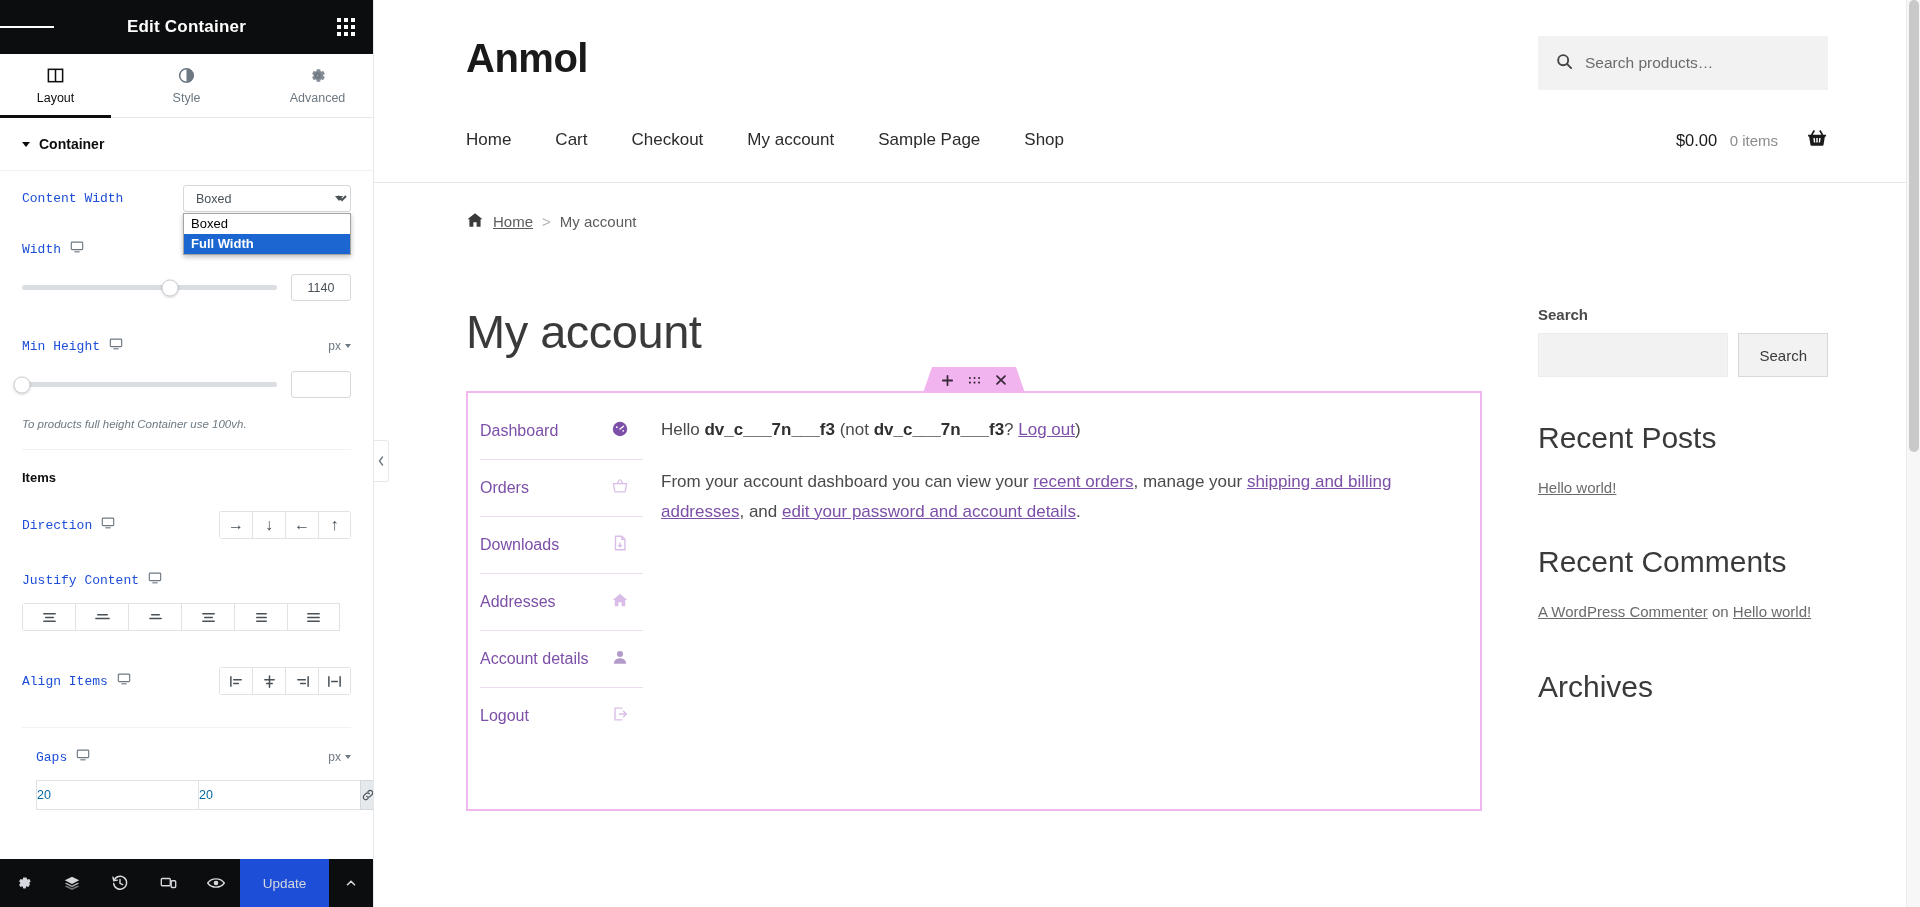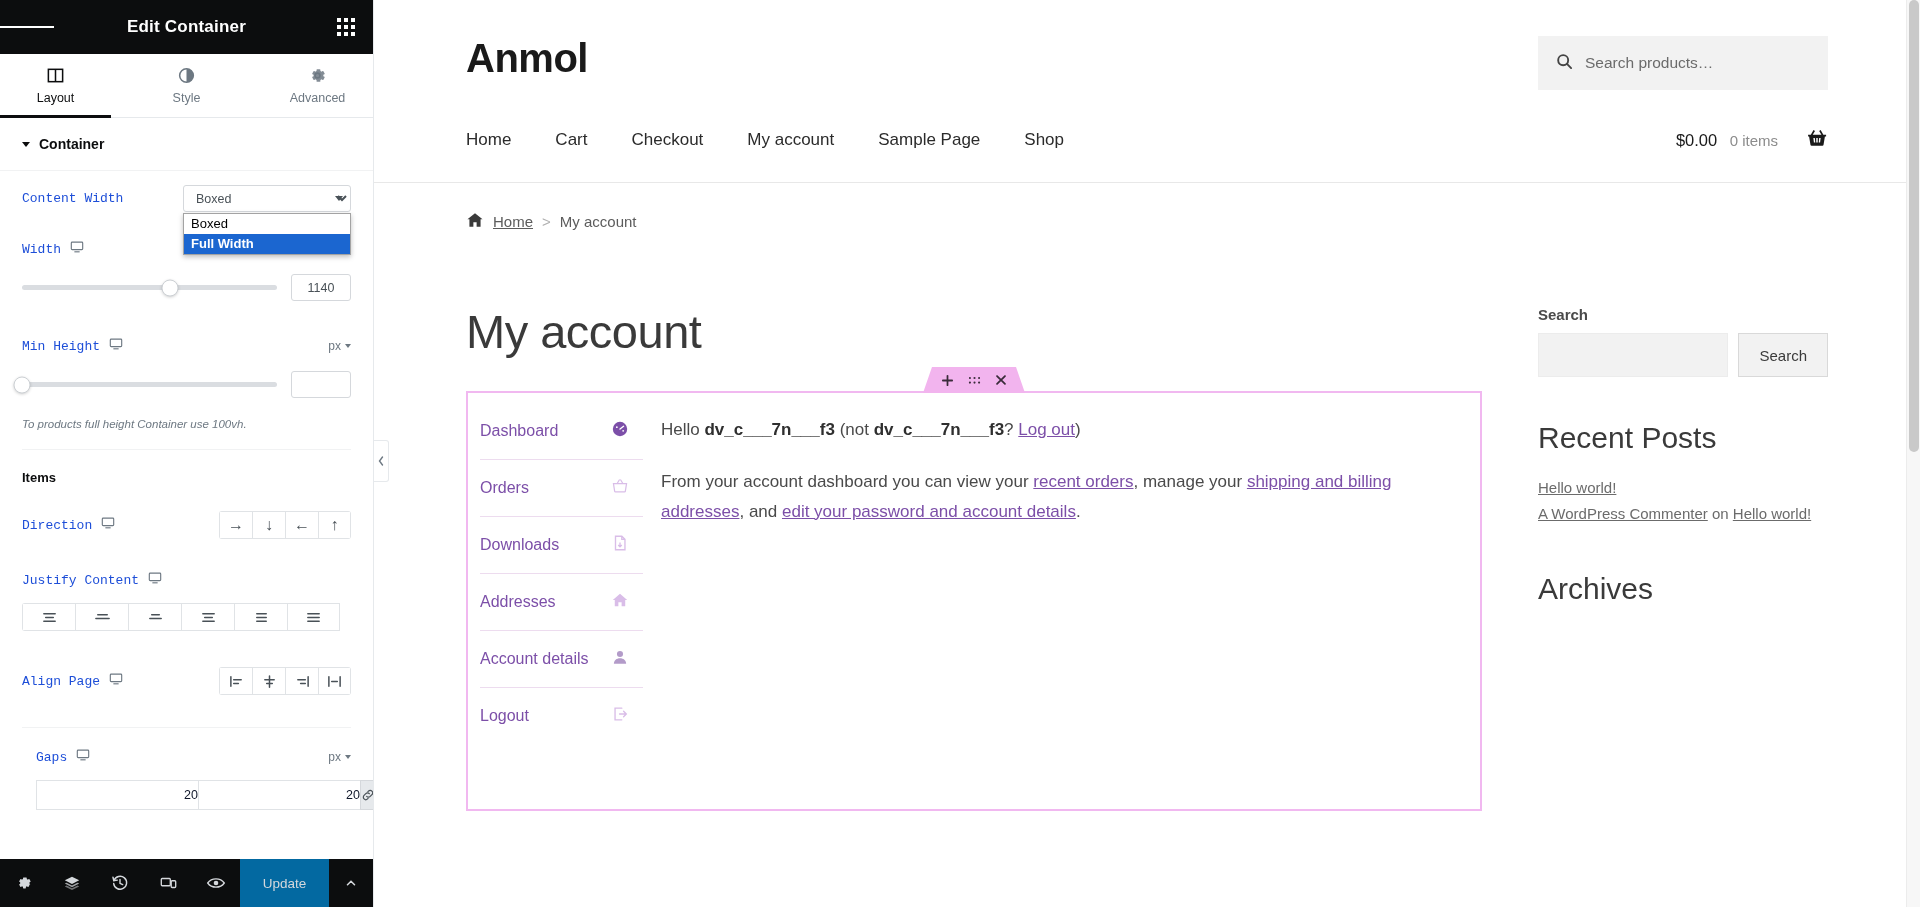"Recent Comments" div.wg-title { html: none -> <div>Recent Comments</div> }
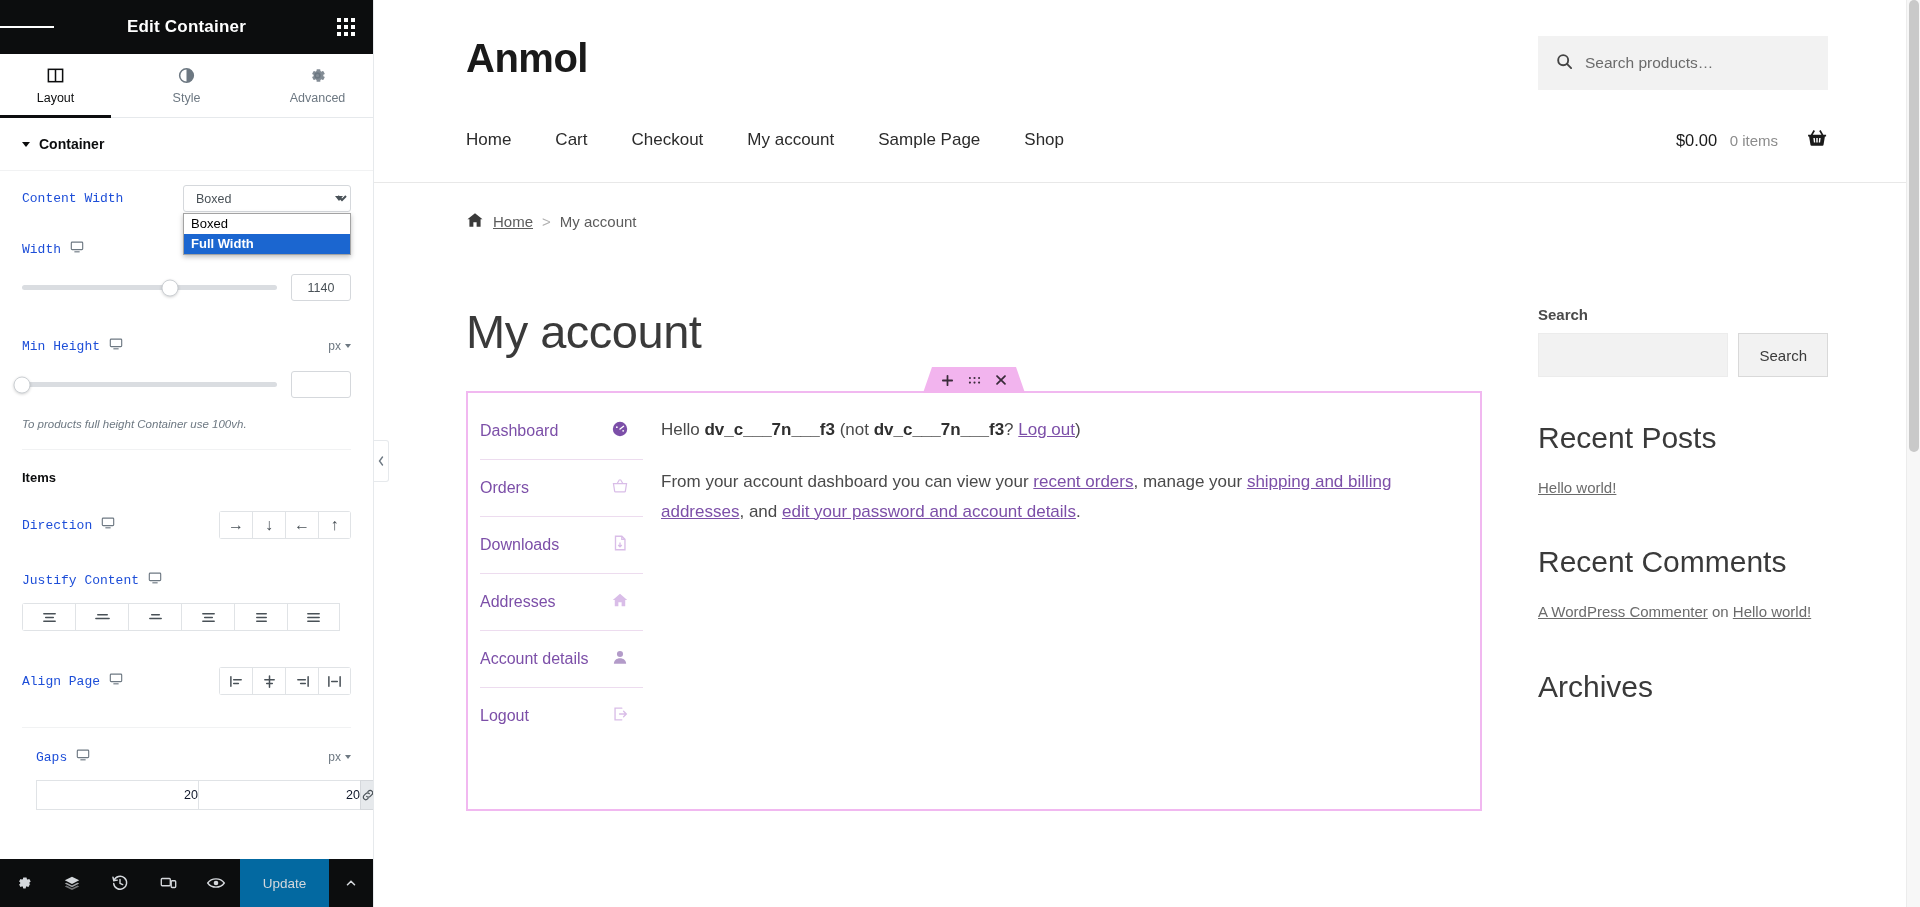"Align Page" span { text: Page -> Items }
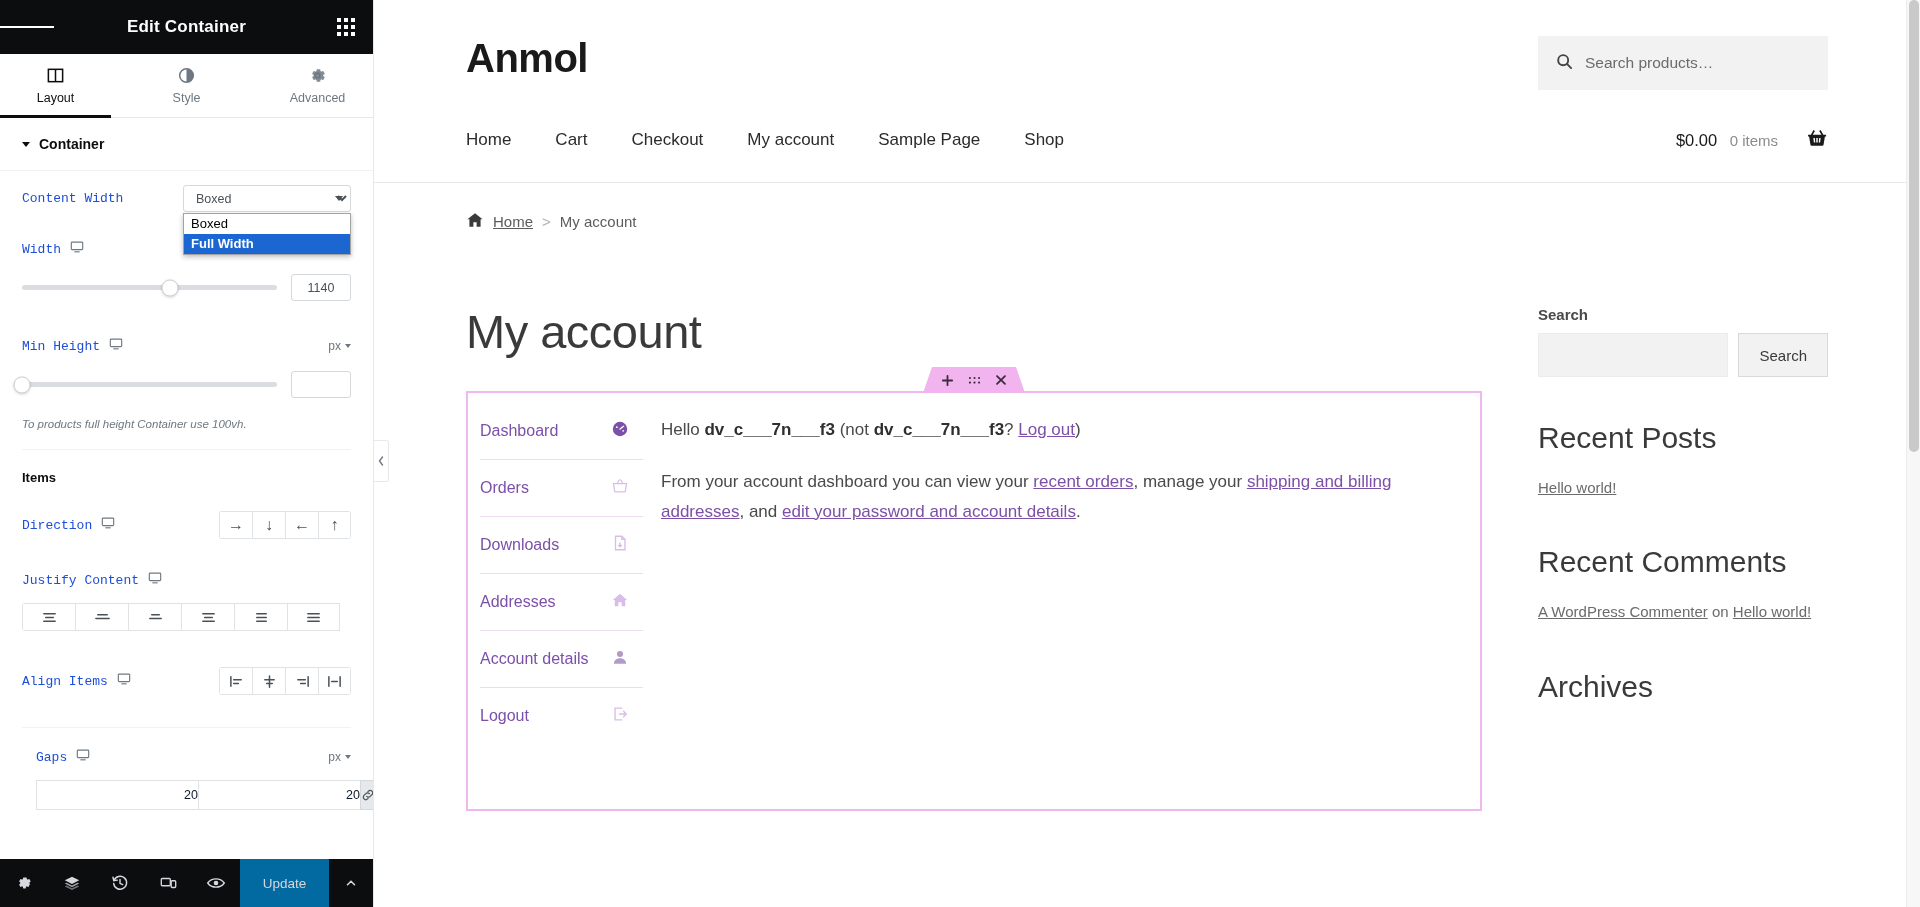"20" .gap-in { color: #0f172a -> #0369a1; text-align: right -> left }
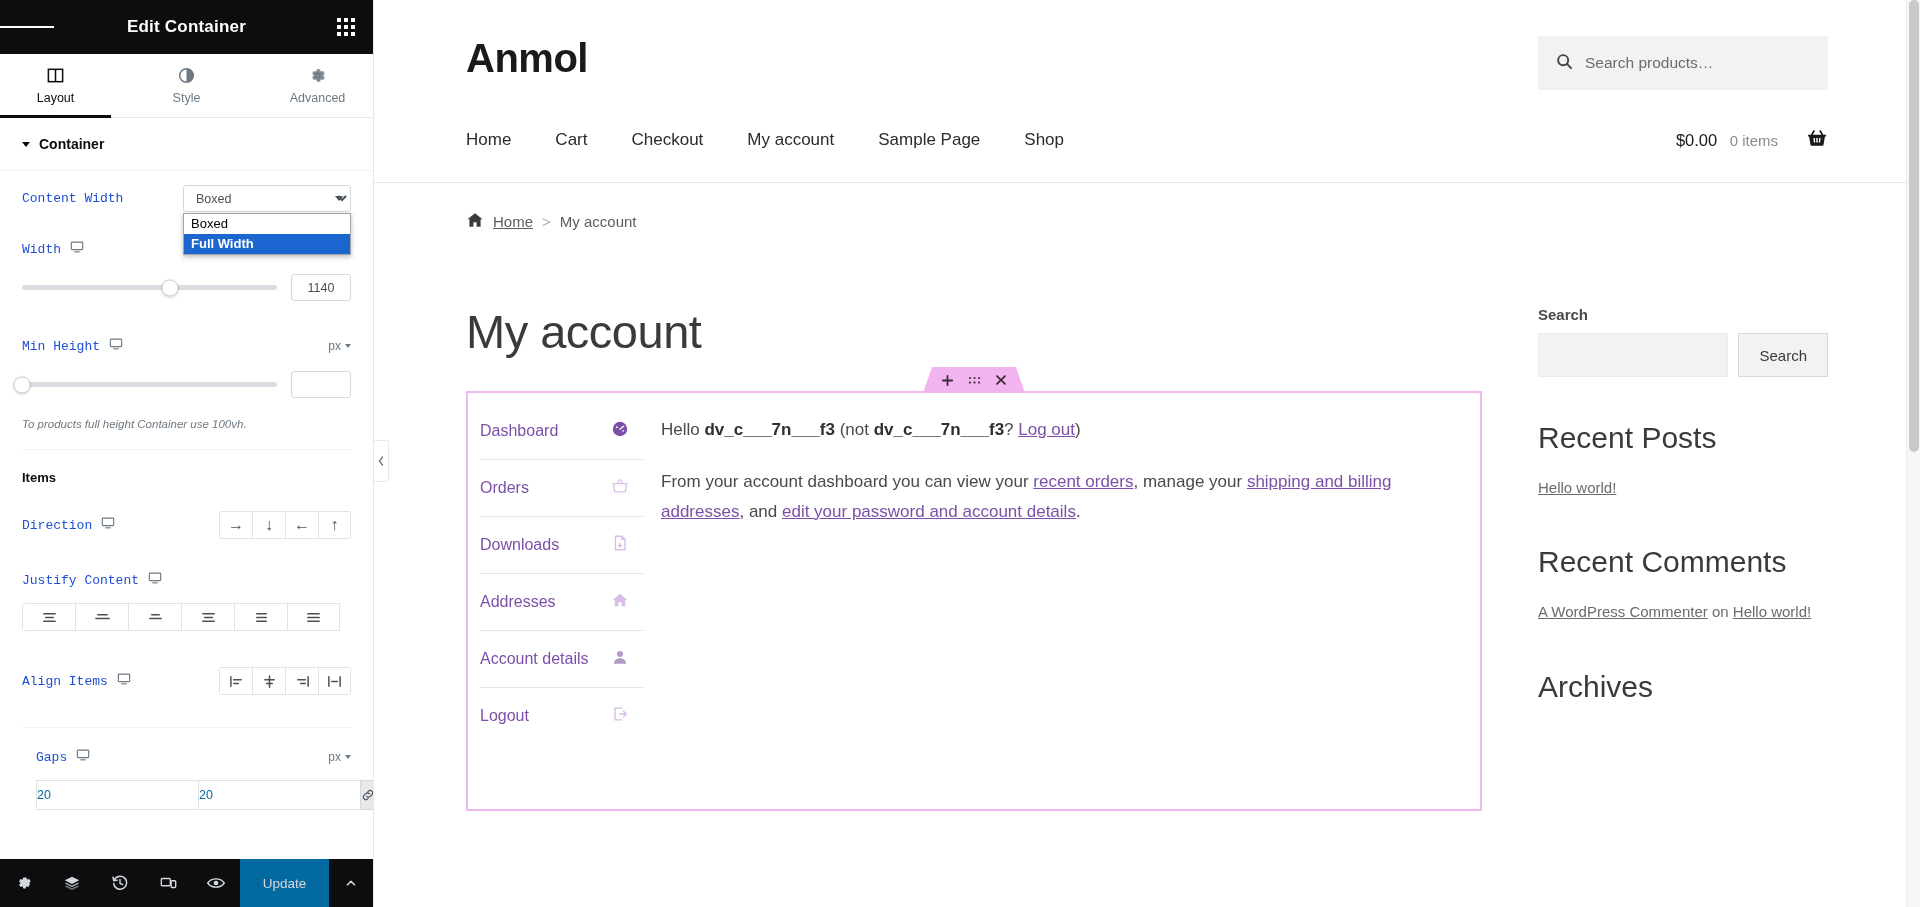"Update" .update-btn { background: #0369a1 -> #1d4ed8 }
